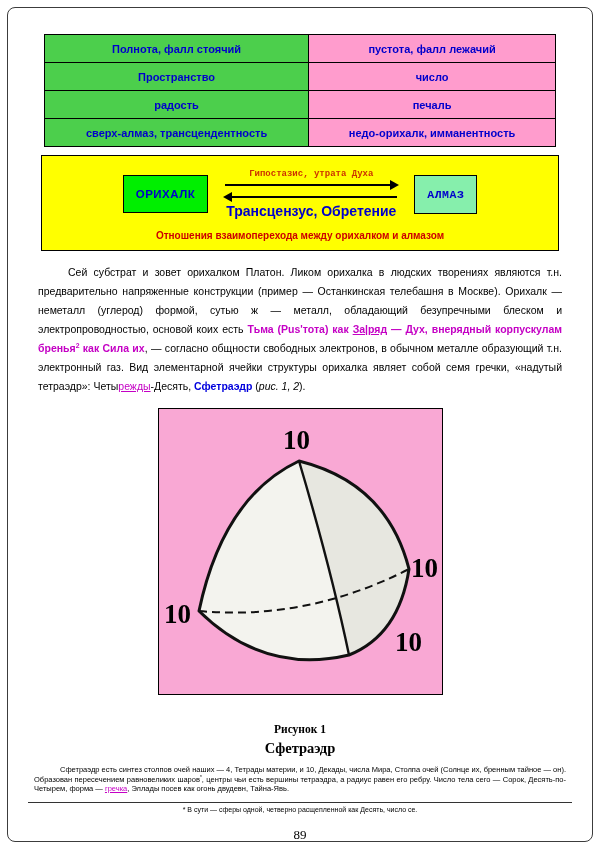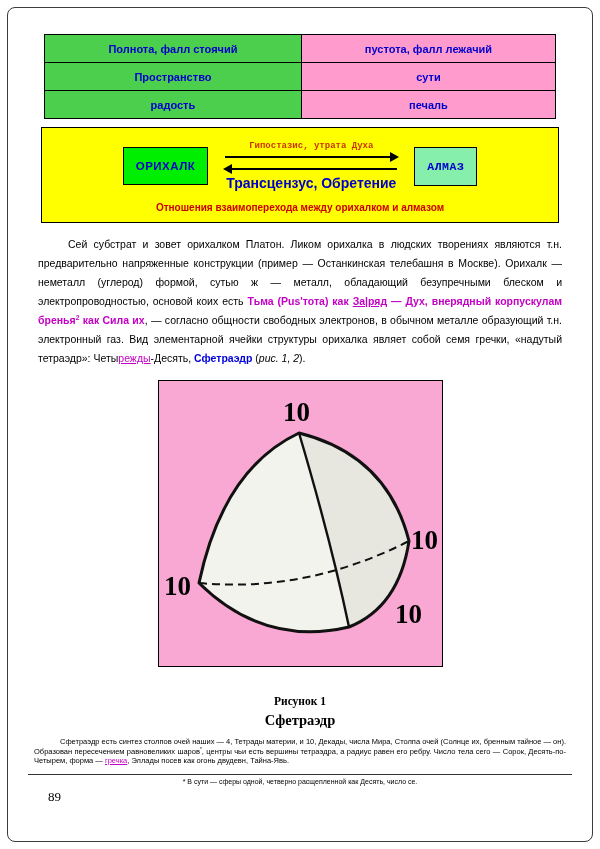"сути" td.p { text: сути -> число }
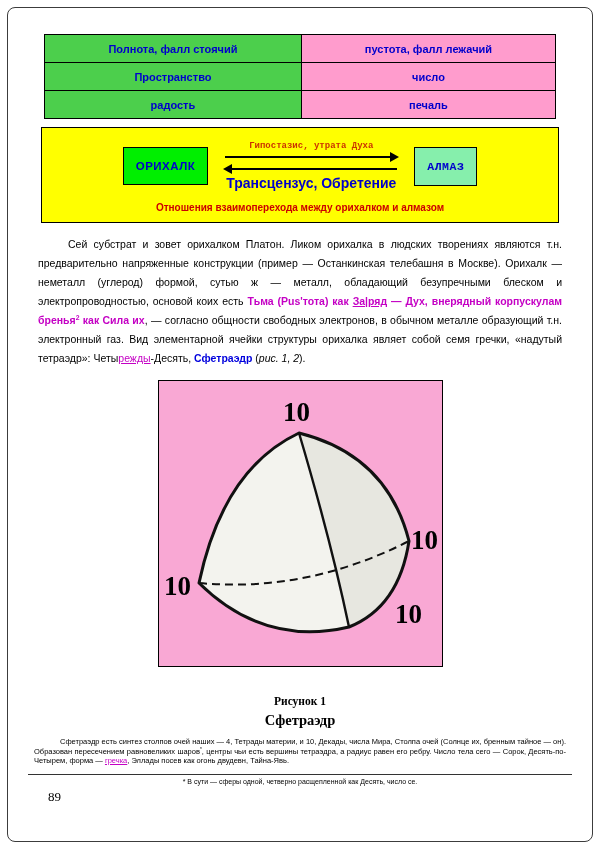"сверх-алмаз, трансцендентность" tr { html: none -> <tr> <td>сверх-алмаз, трансцендентность</td> <td>недо-орихалк, имманентность</td> </tr> }
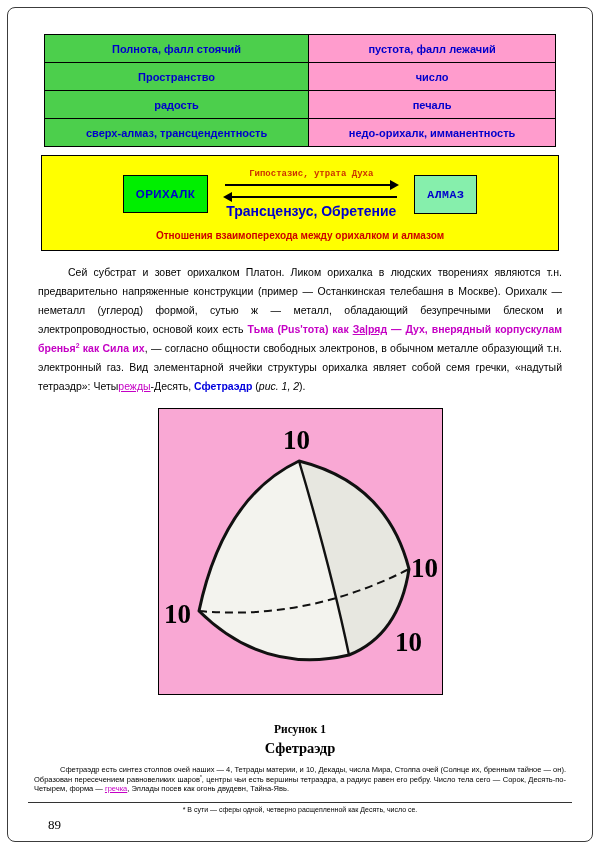"89" .page-num { margin: 4px 48px 0 -> 14px 48px 0; text-align: left -> center }
